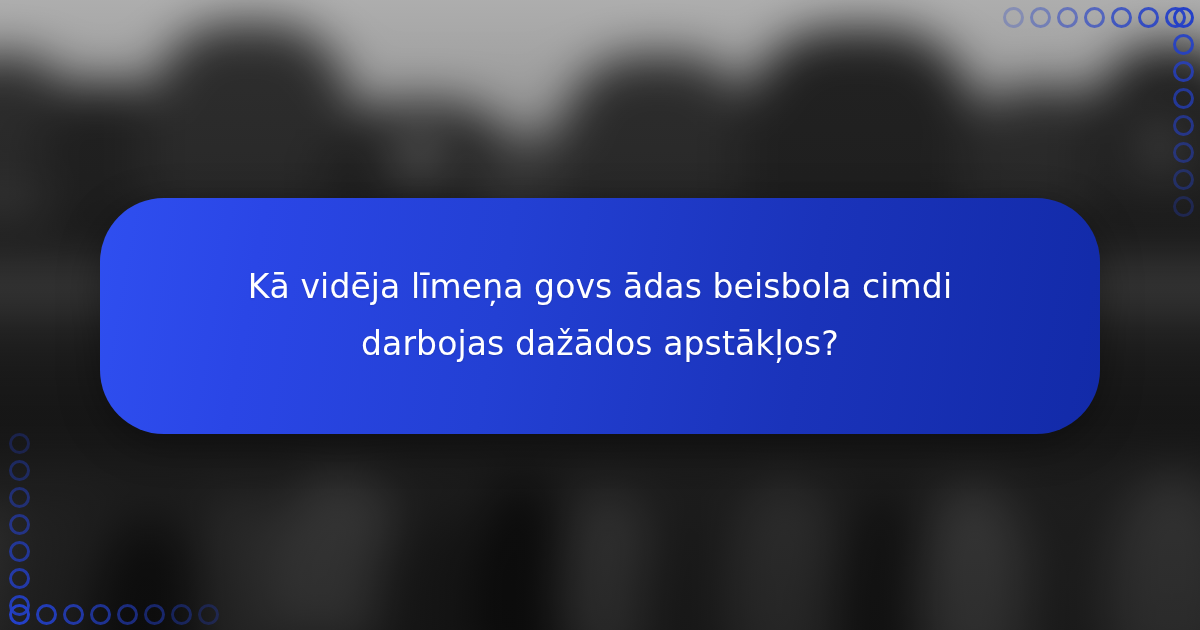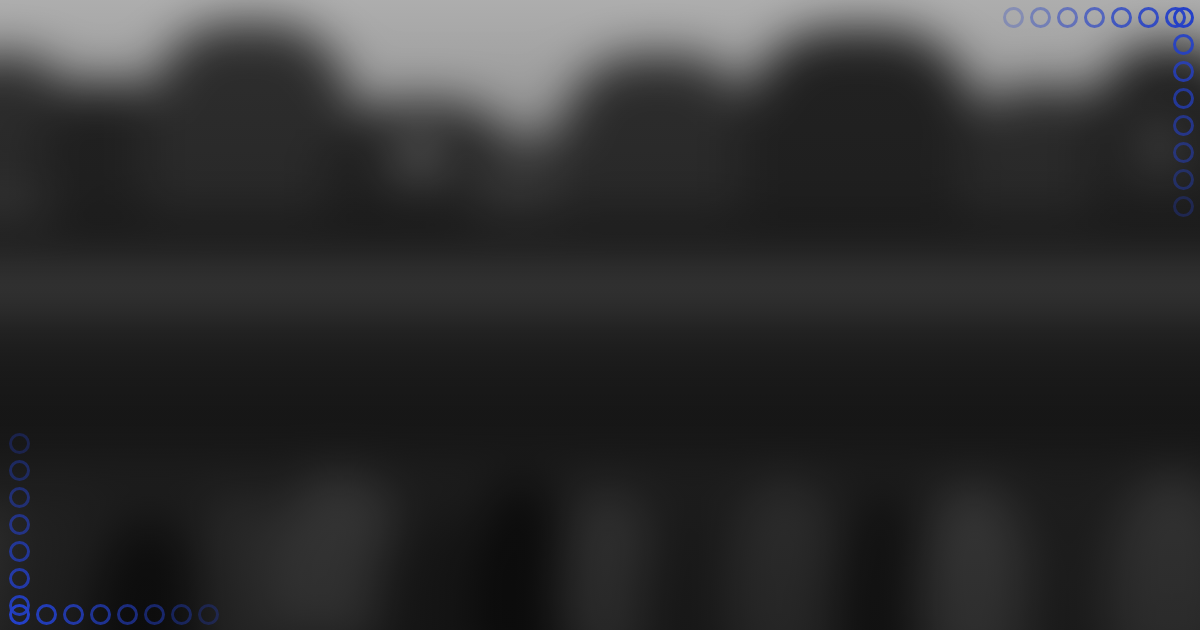"Kā vidēja līmeņa govs ādas" div.card { html: none -> <div> <div>Kā vidēja līmeņa govs ādas beisbola cimdi darbojas dažādos apstākļos?</div> </div> }
